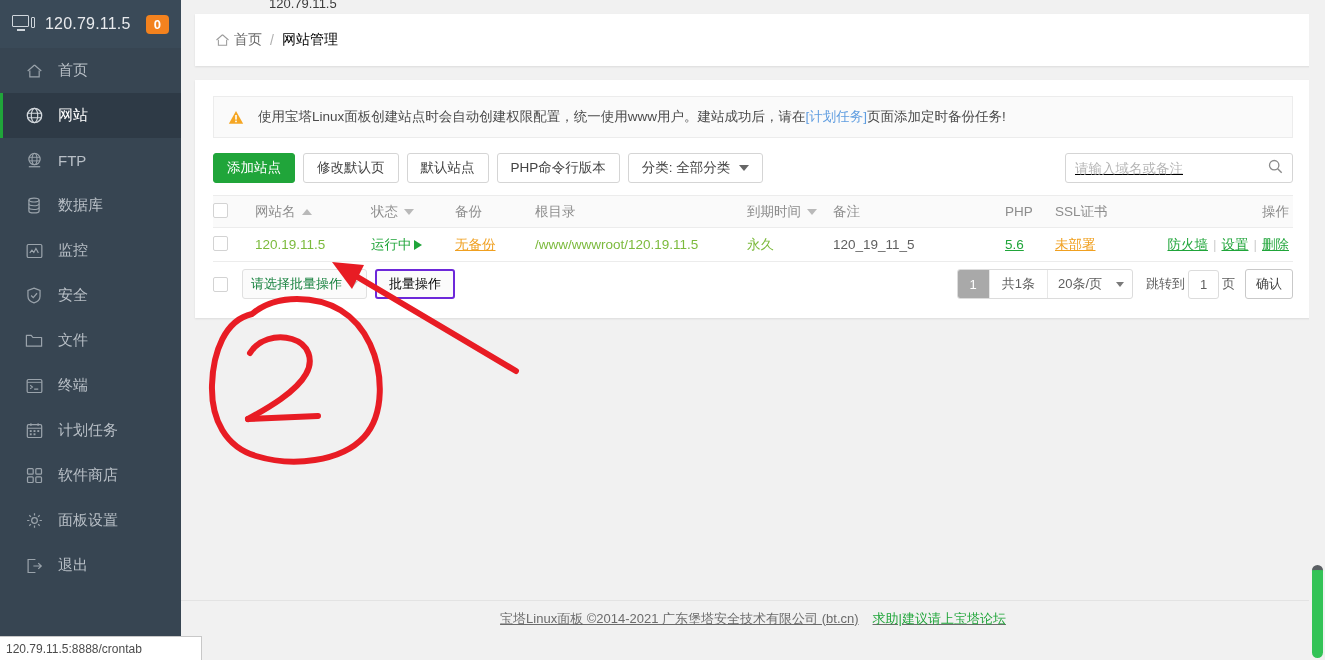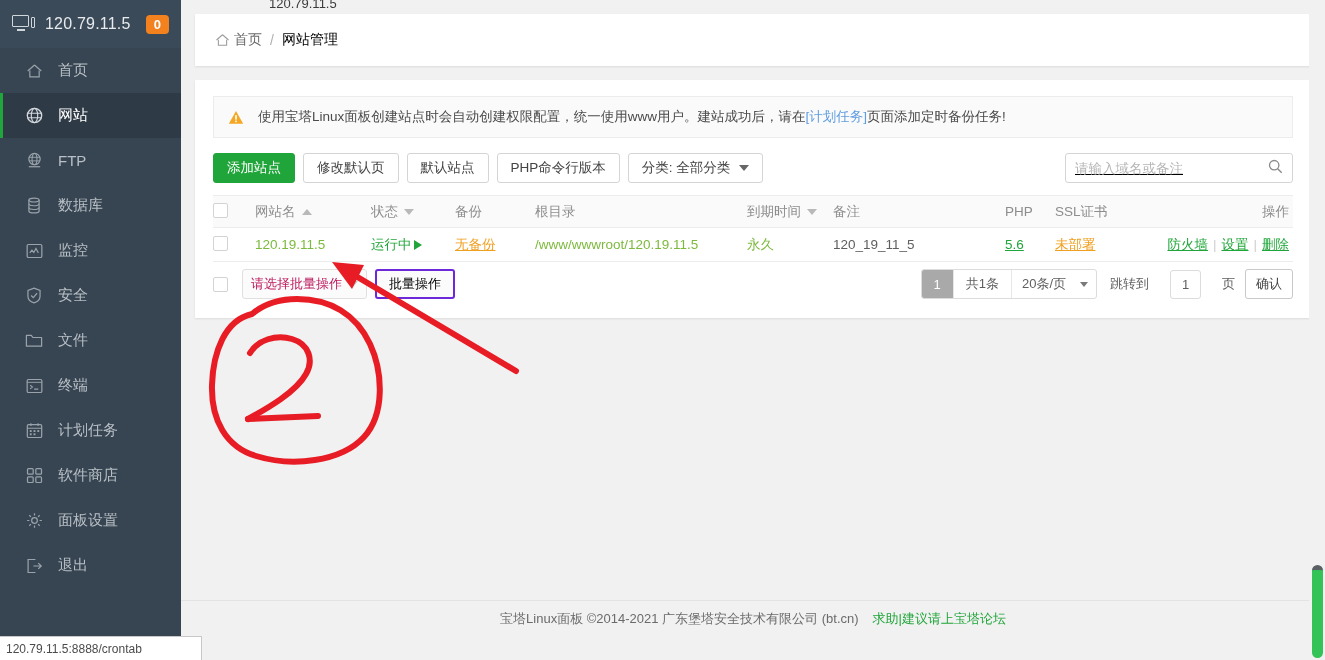"请选择批量操作" .sel-batch { color: #be185d -> #15803d }
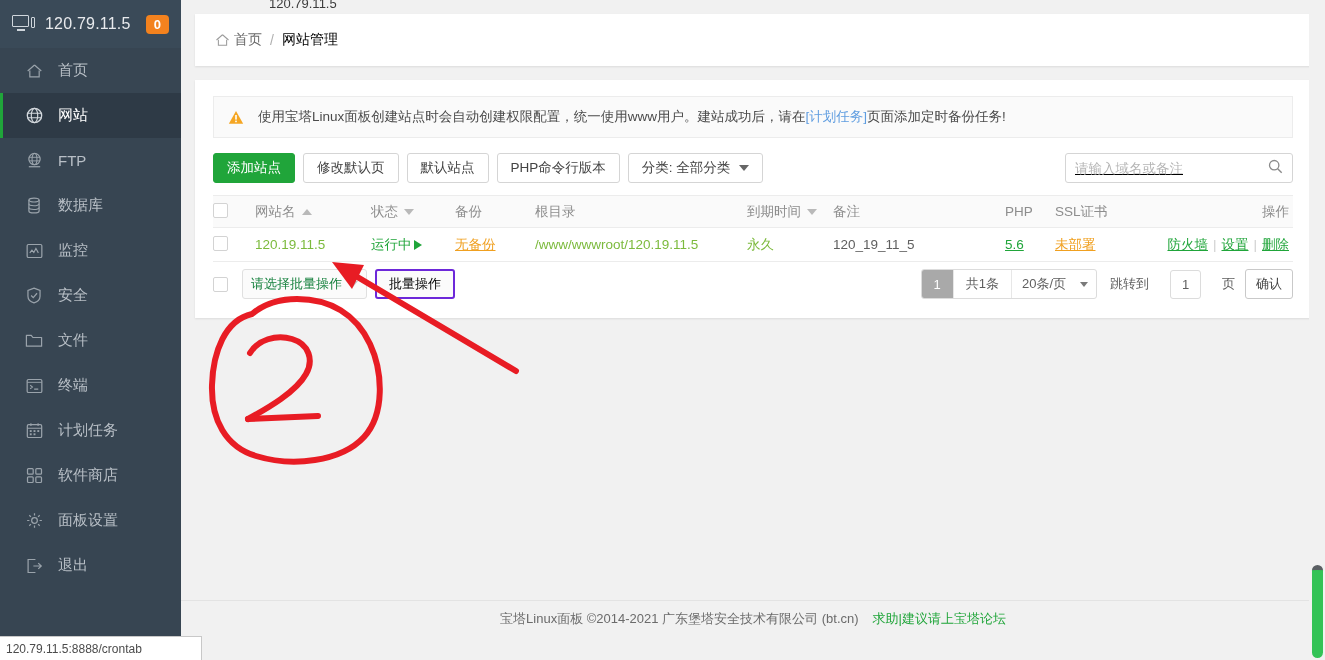"跳转到" .pg-jump { gap: 21px -> 3px }
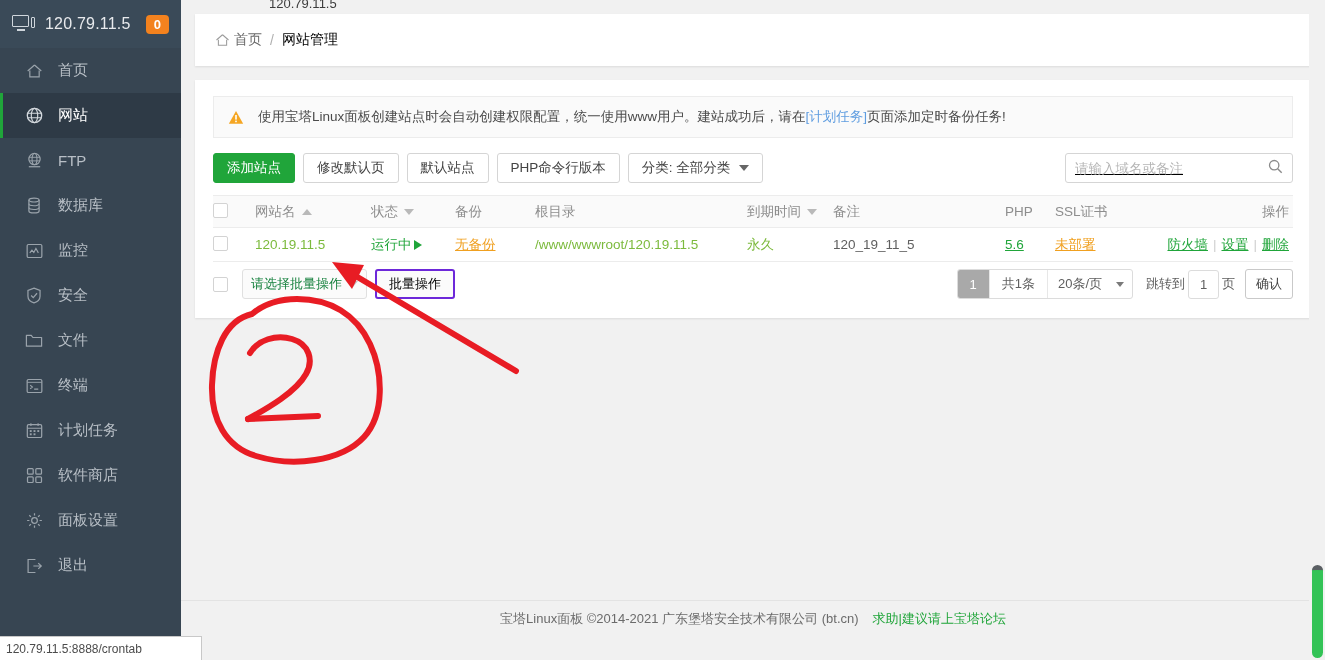"宝塔Linux面板 ©2014-2021 广东堡塔安全技术有限公司" .footer { text-decoration: none -> underline }
